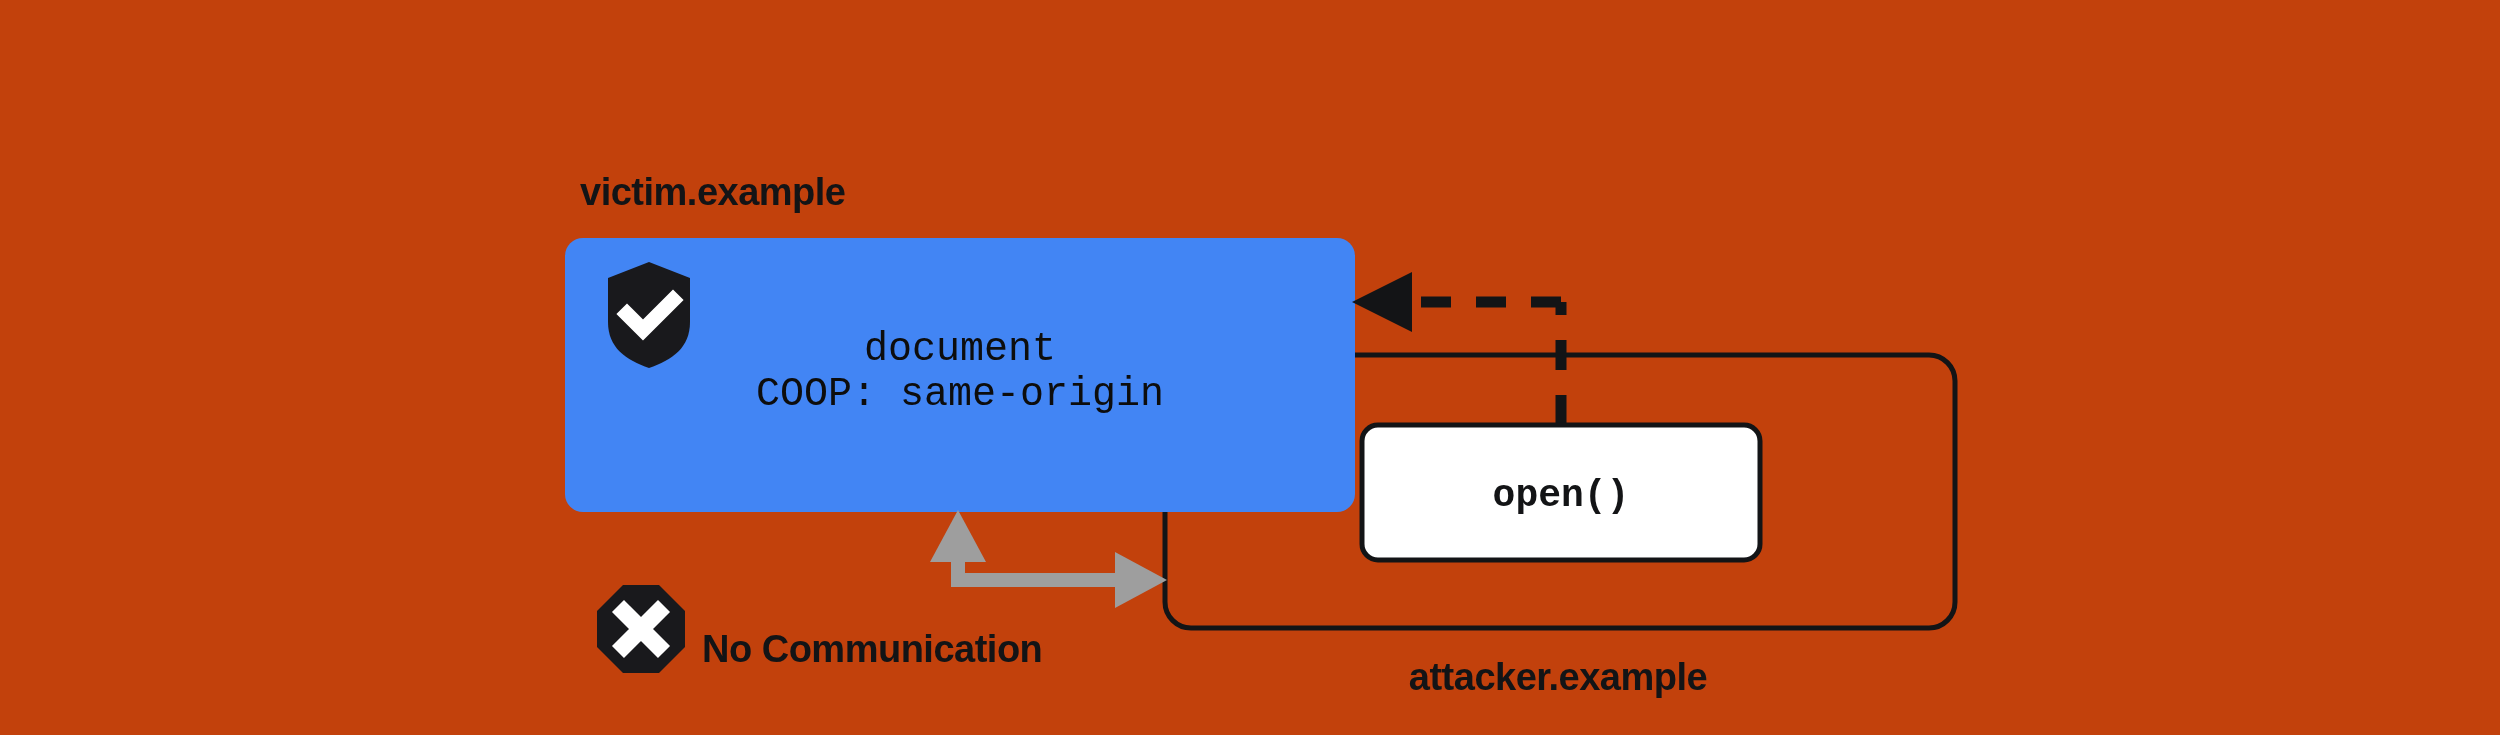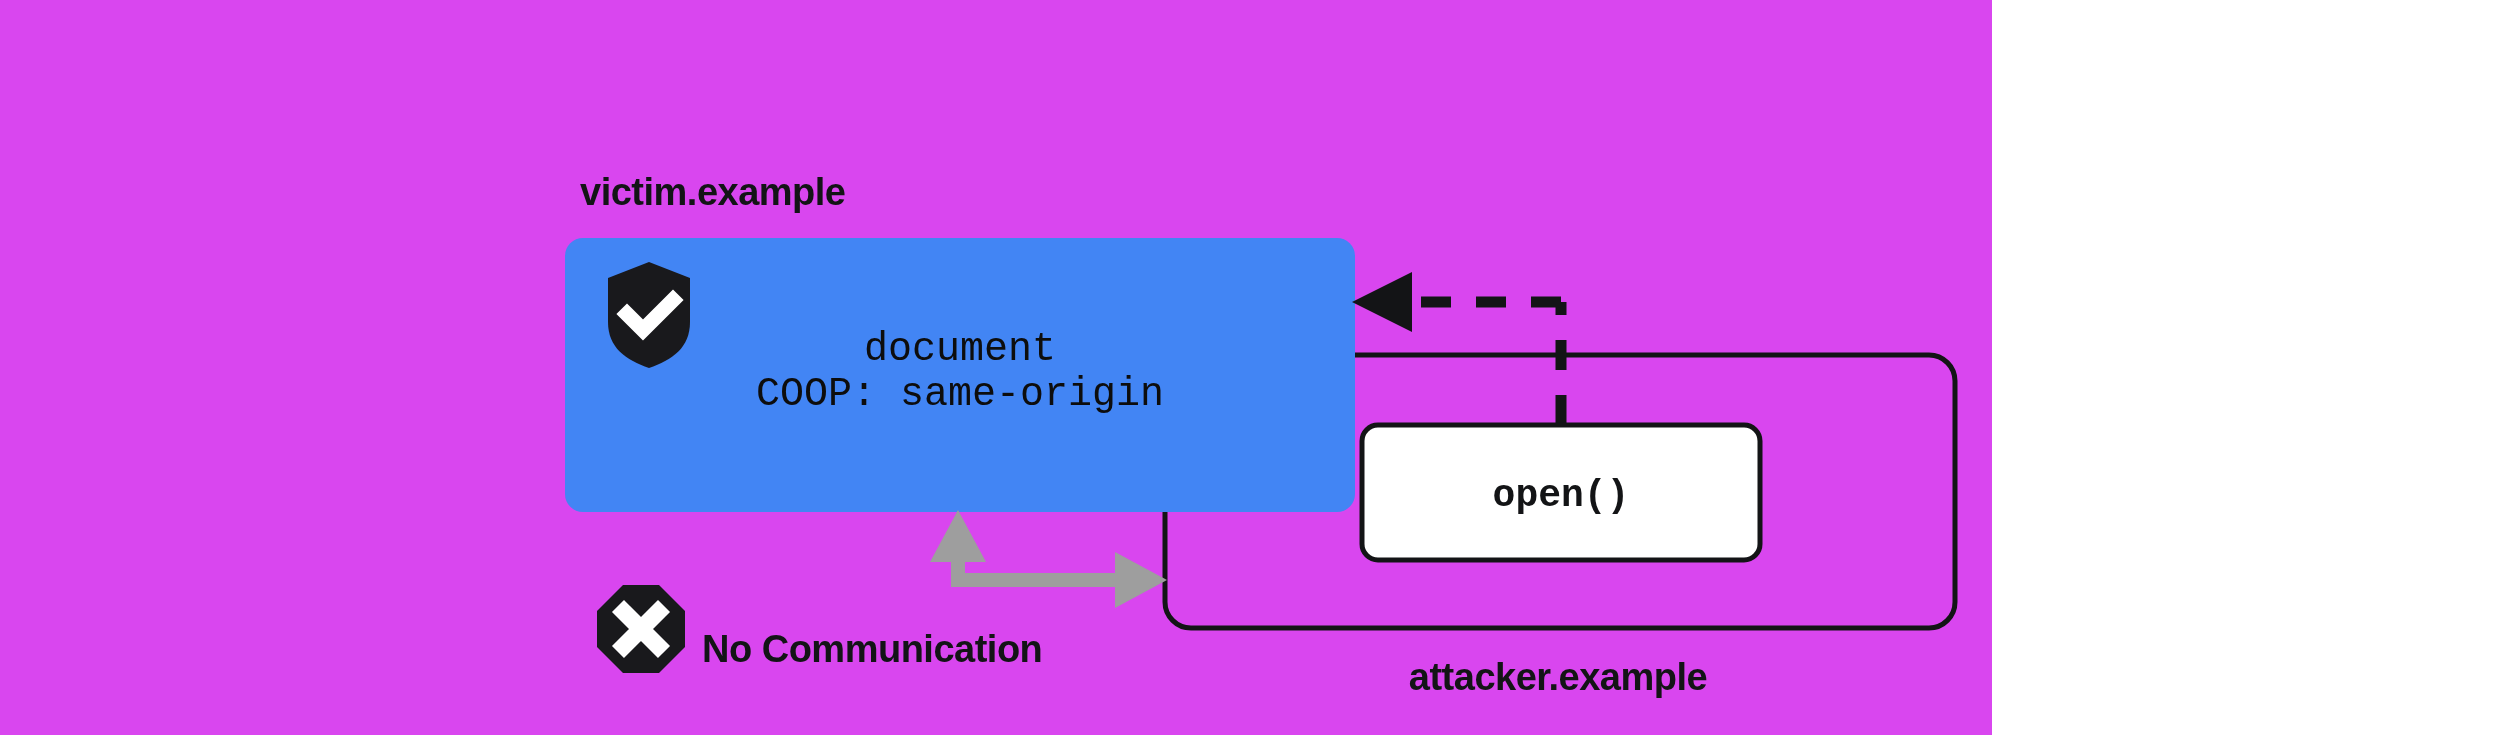"victim.example" #diagram-root { background: #d946ef -> #c2410c; width: 1992px -> 2500px }
